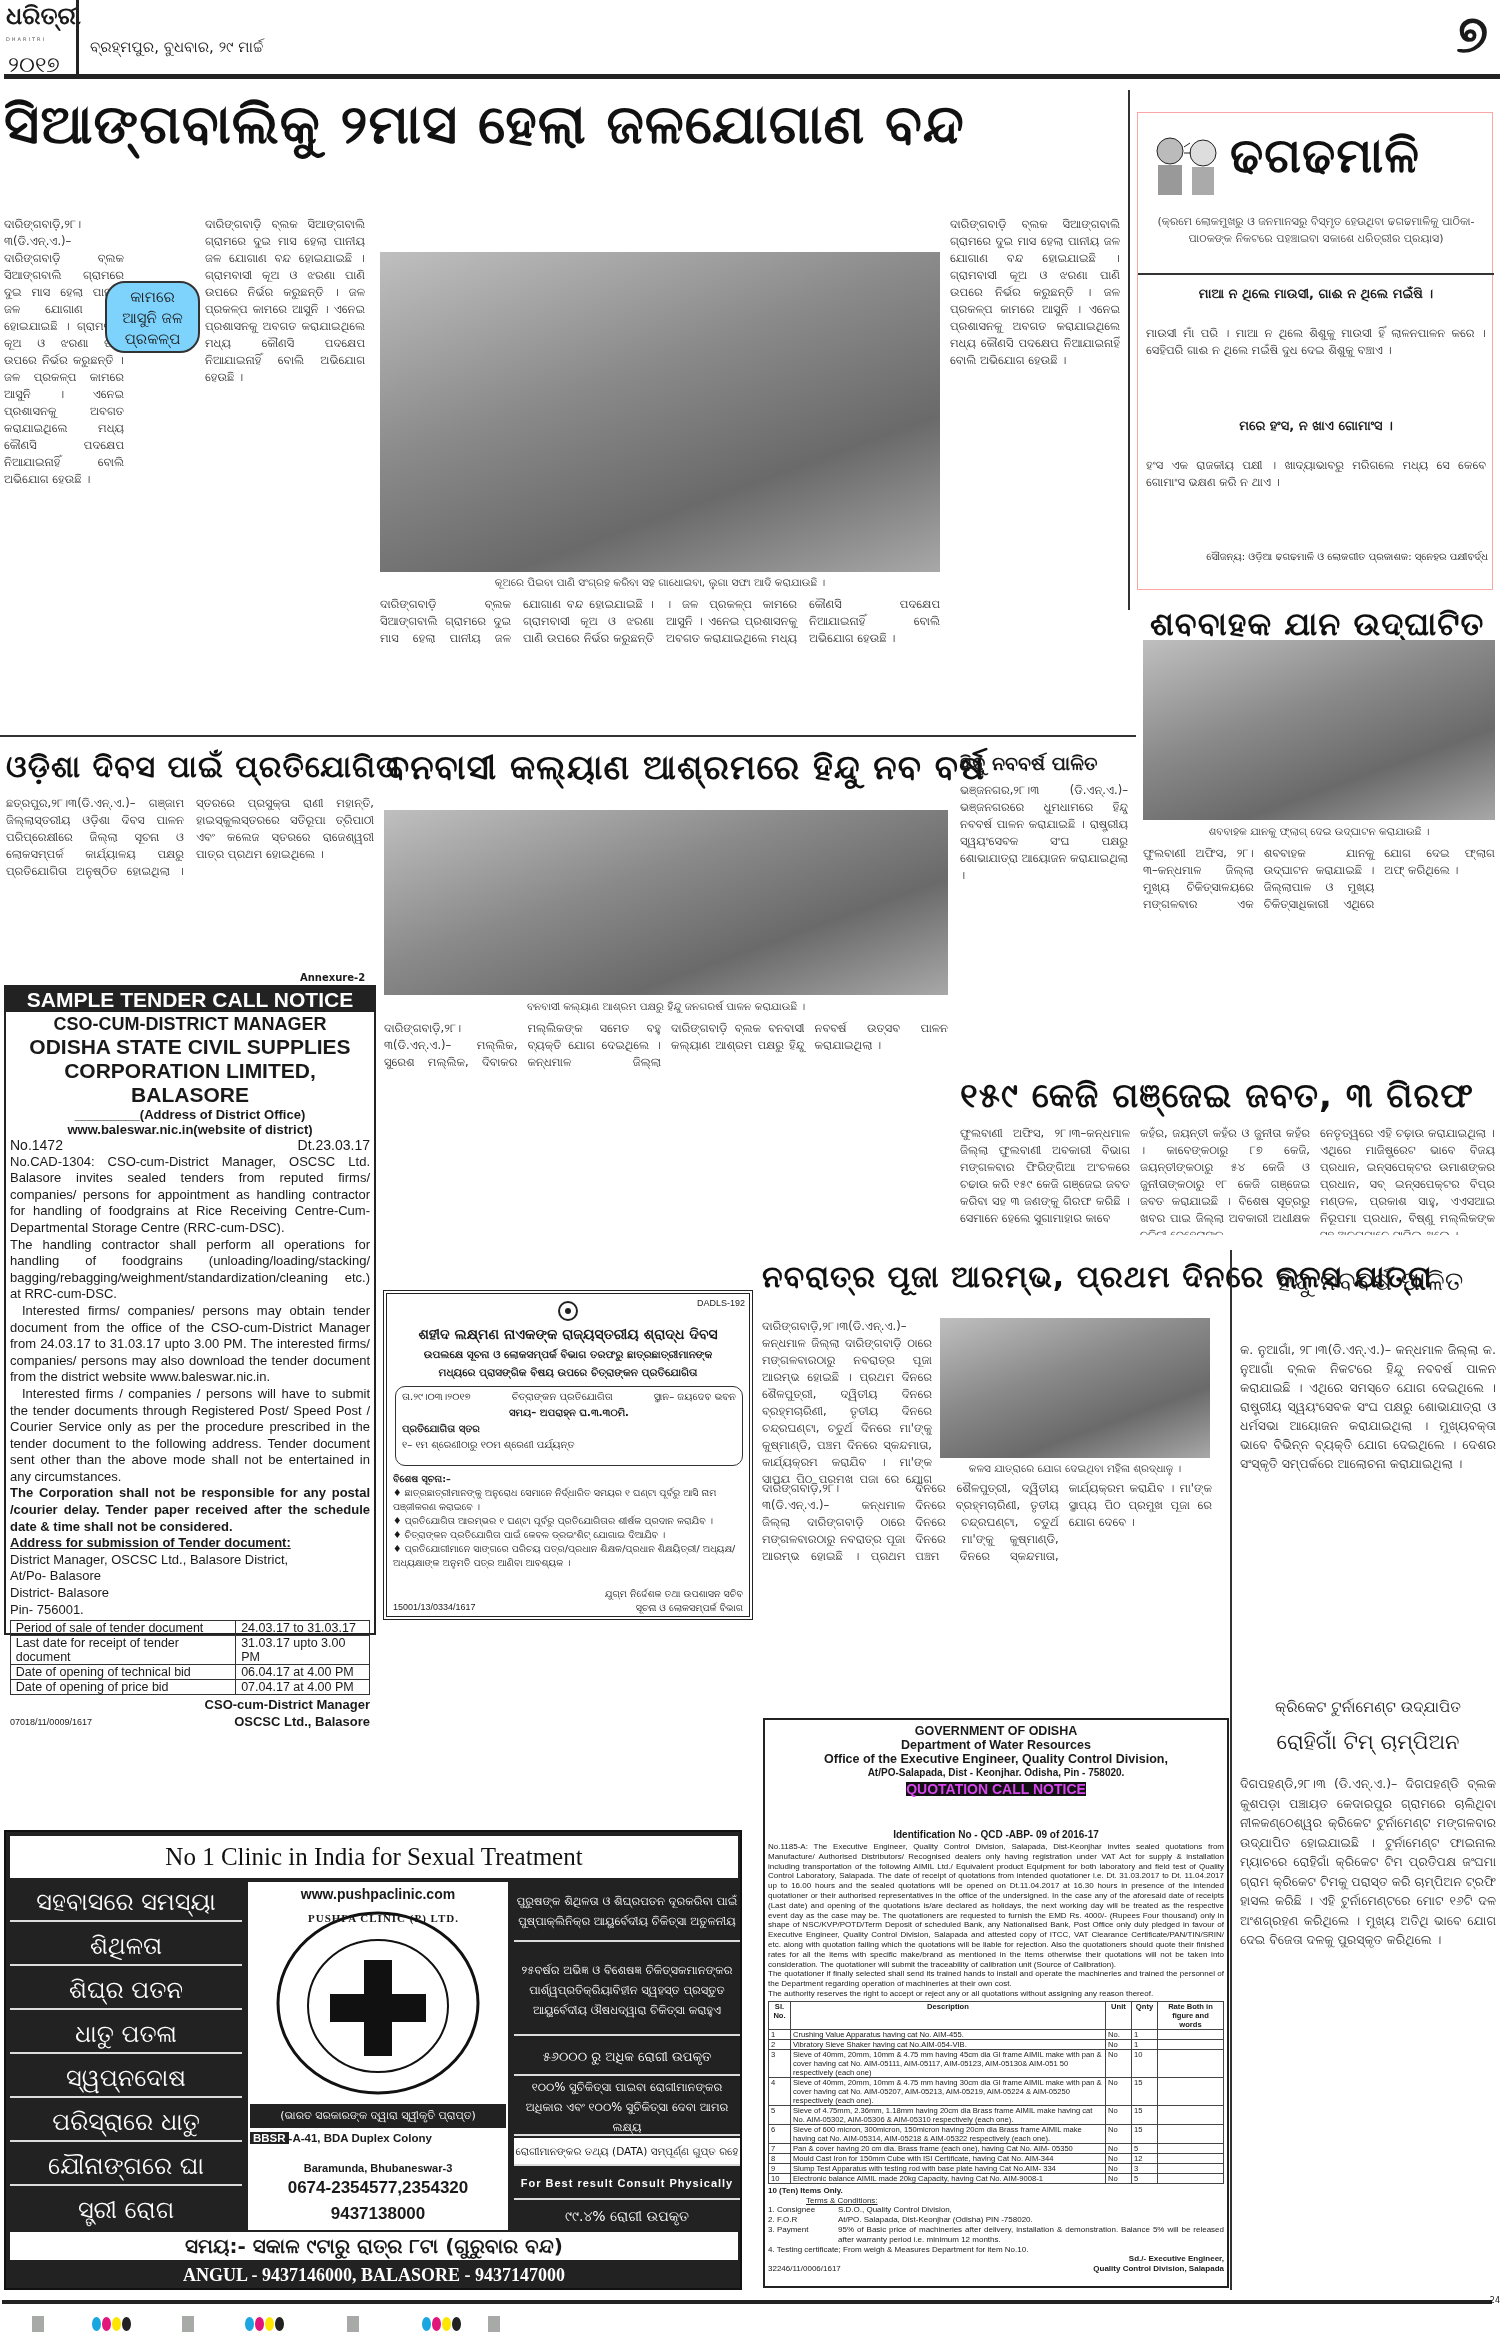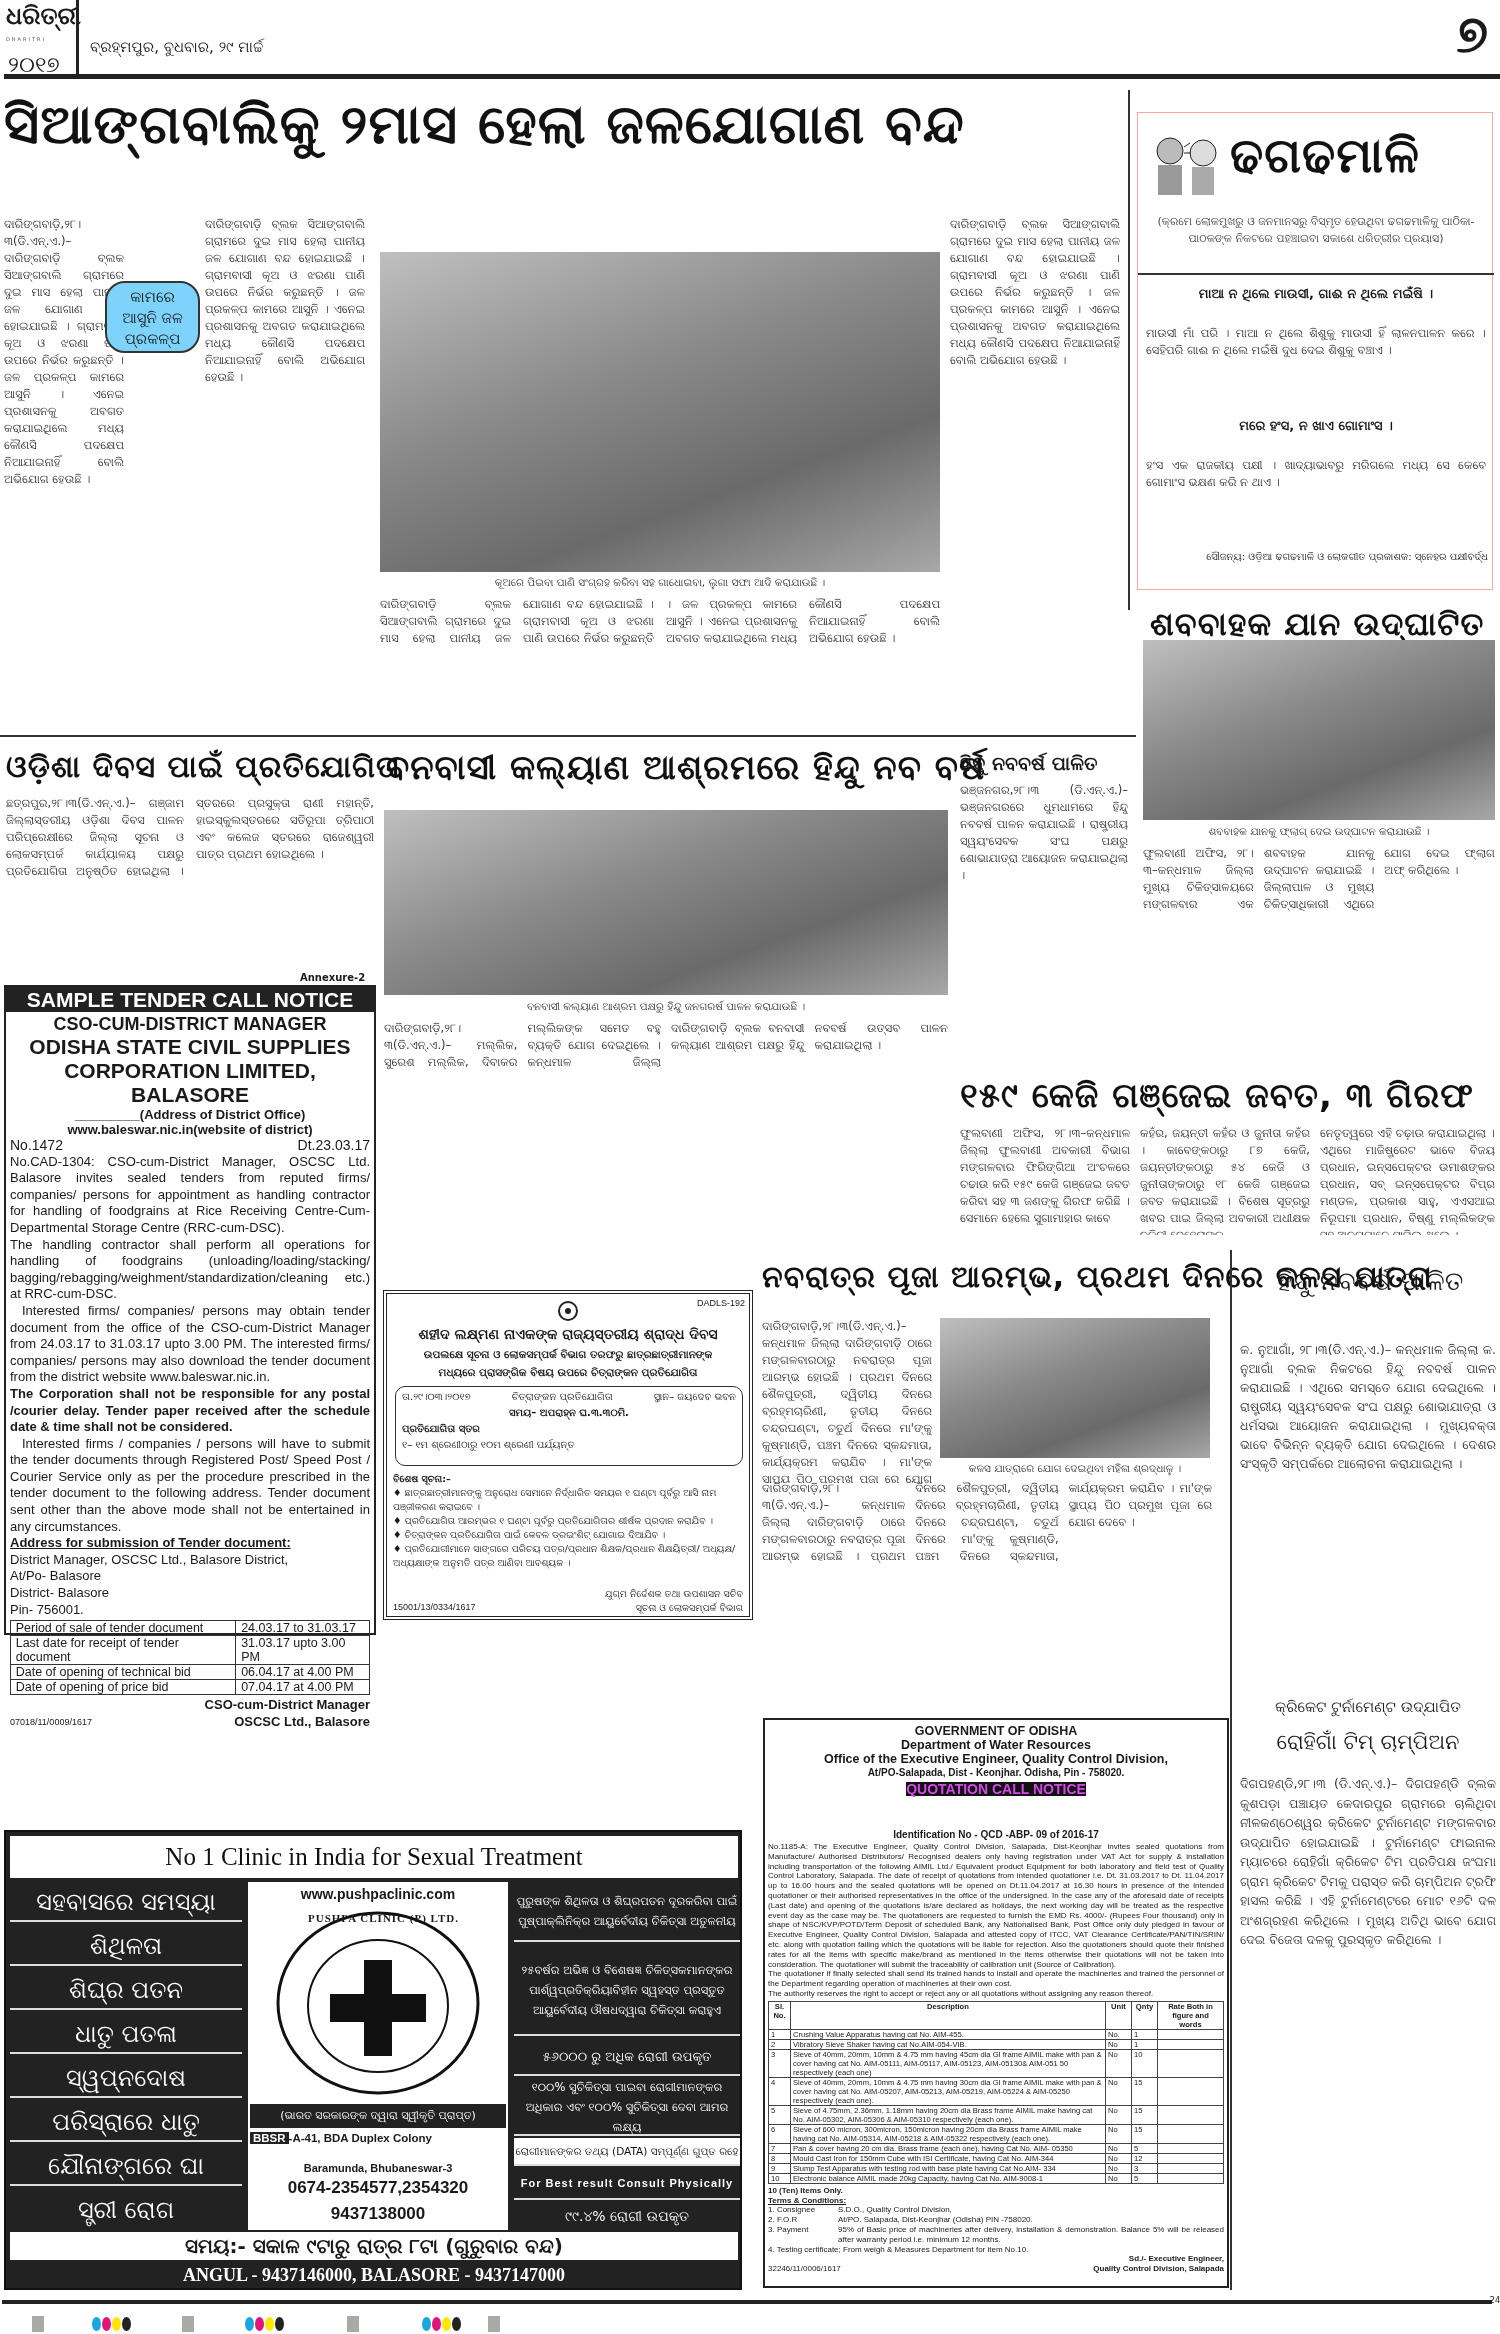"The Corporation shall not be" div.para { order: before "Interested firms / companies /" -> after "Interested firms / companies /" }
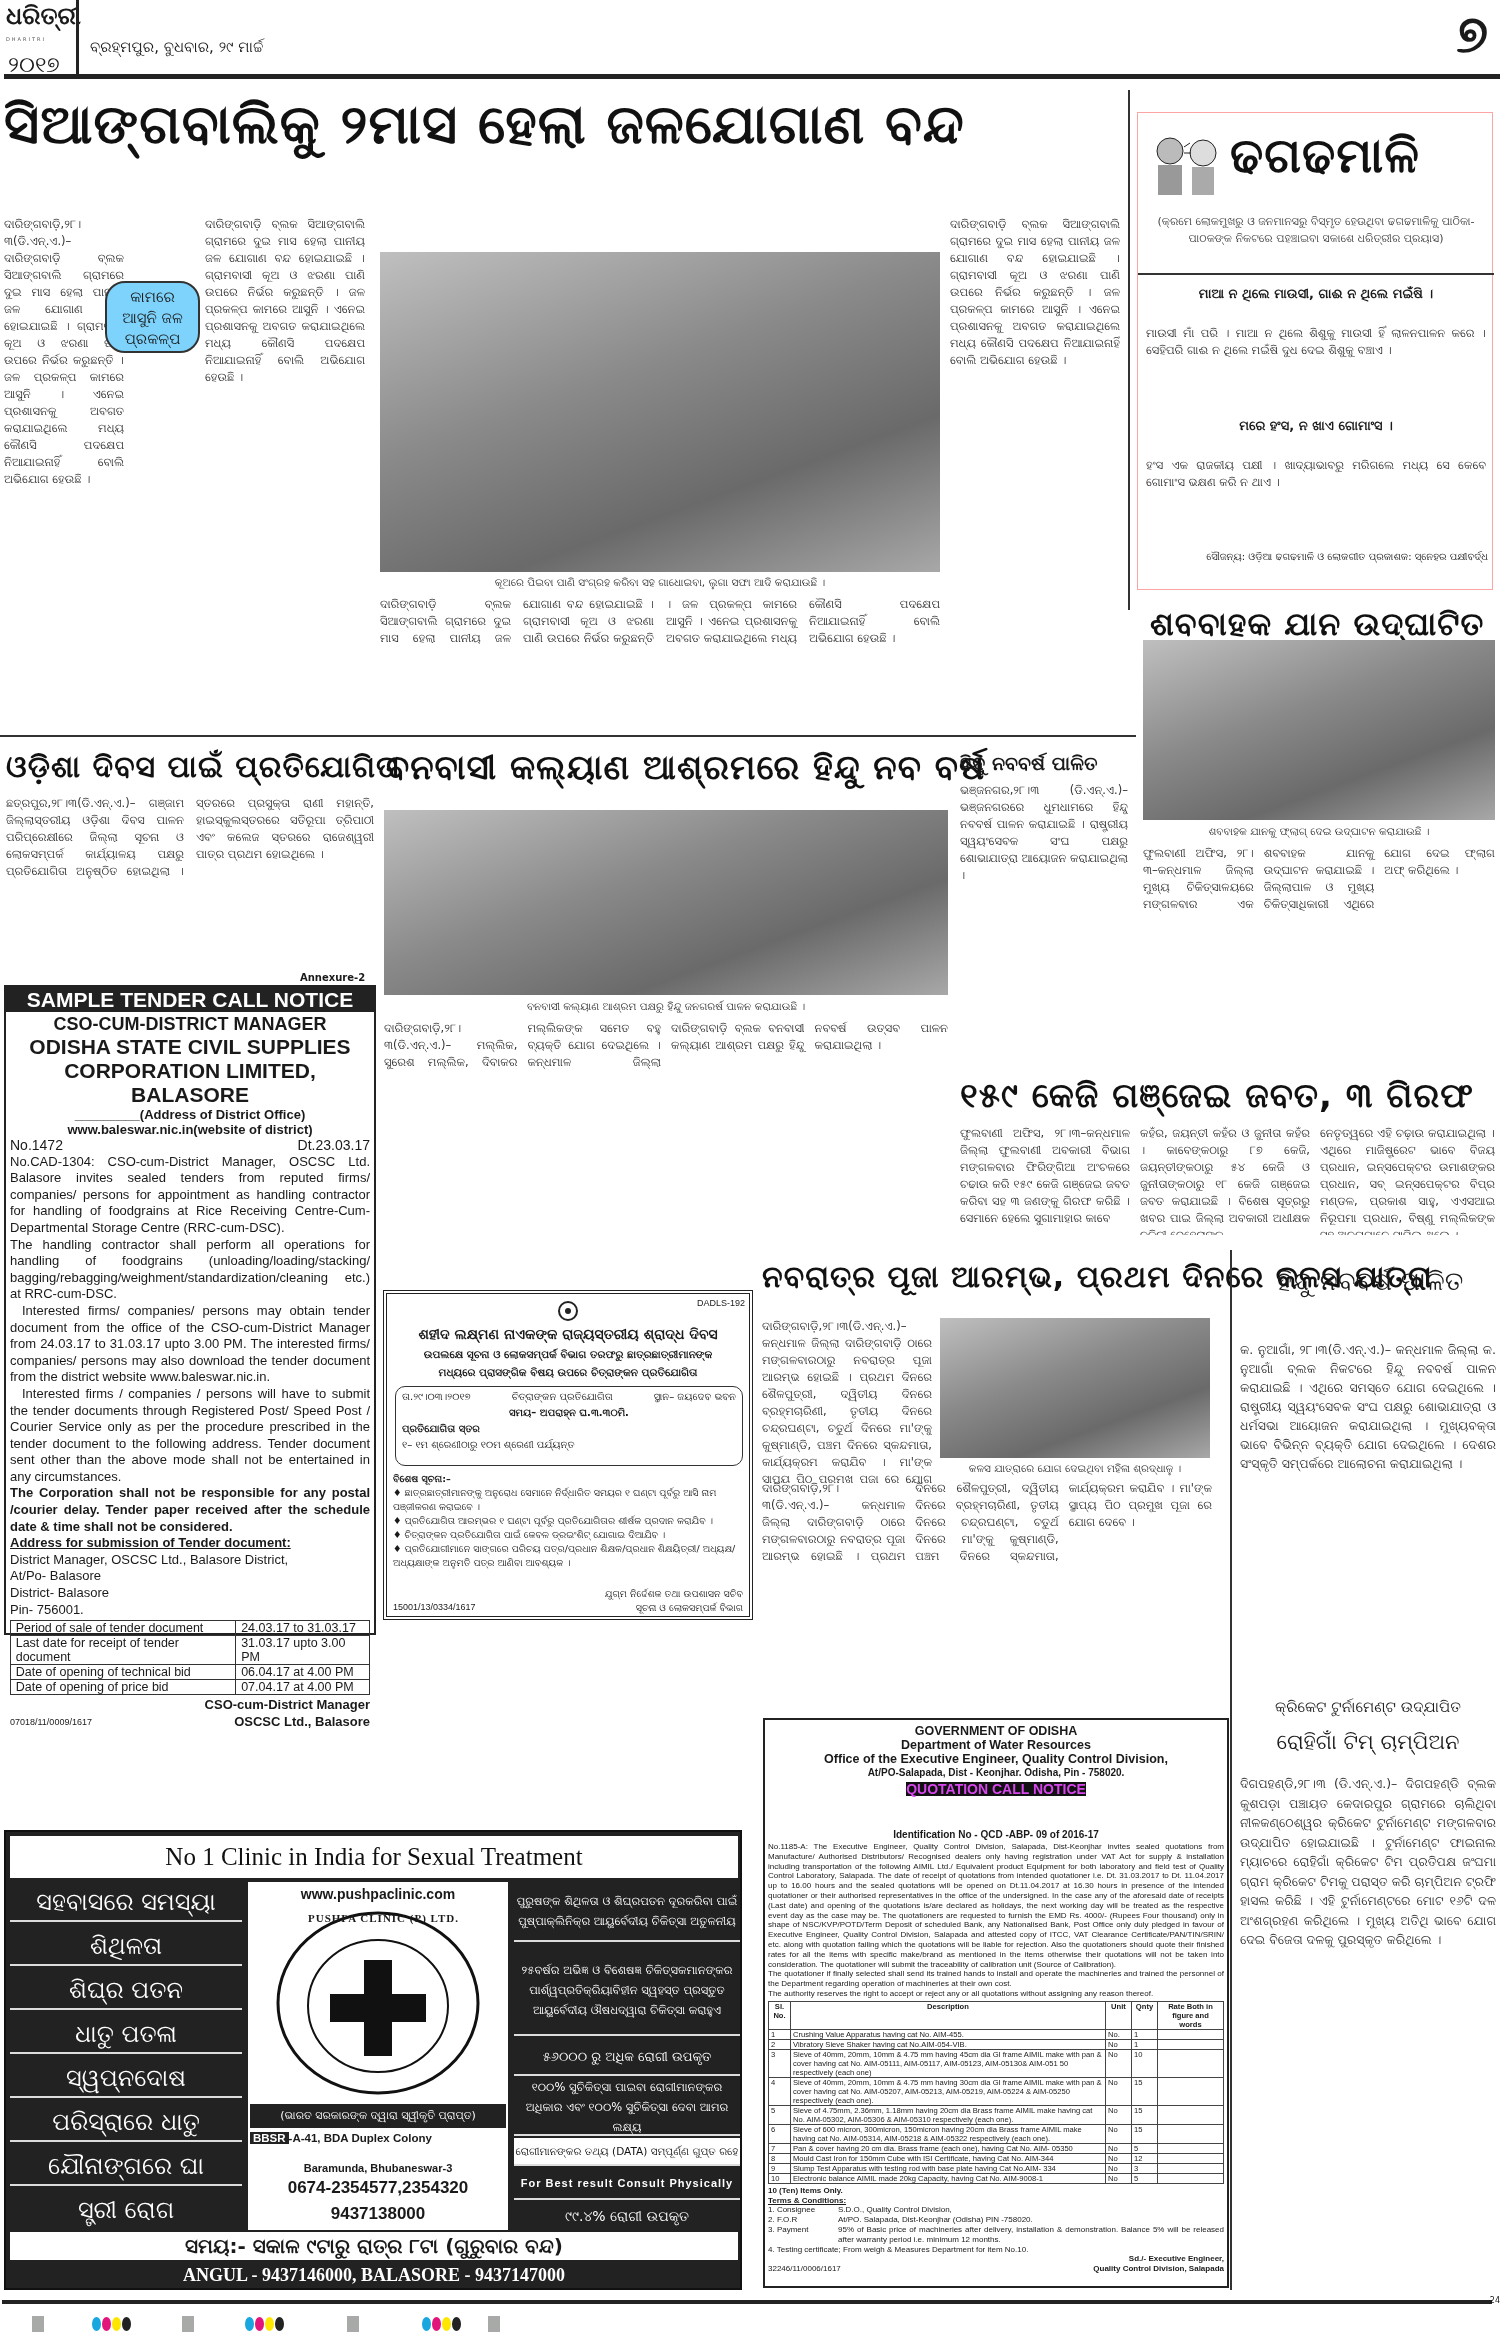"Terms & Conditions:" div.p { font-weight: bold -> normal; margin-left: none -> 38px }
